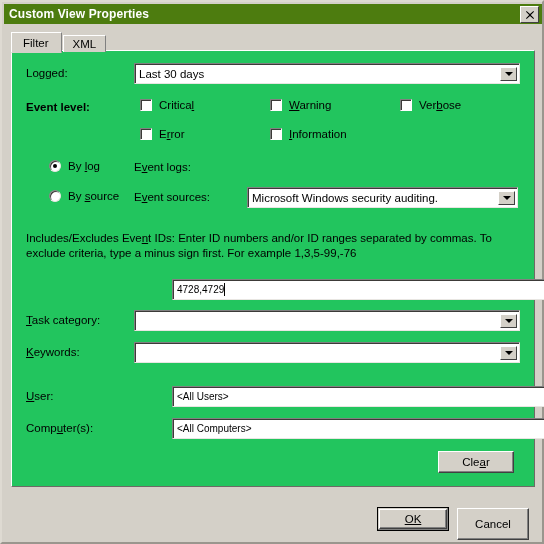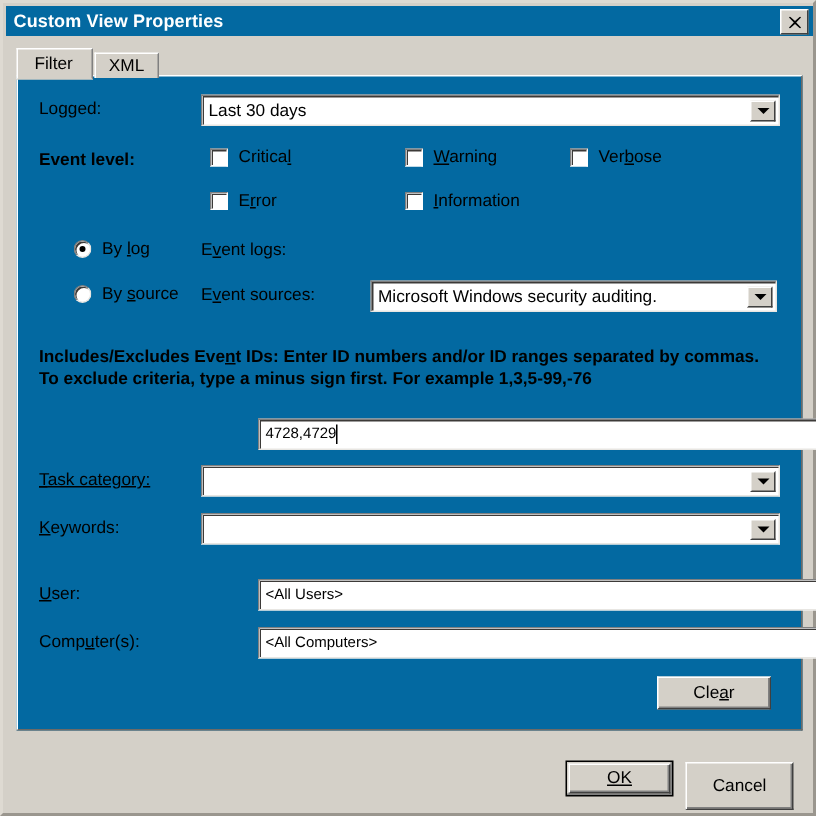"Custom View Properties" .titlebar { background: #0369a1 -> #4d7c0f }
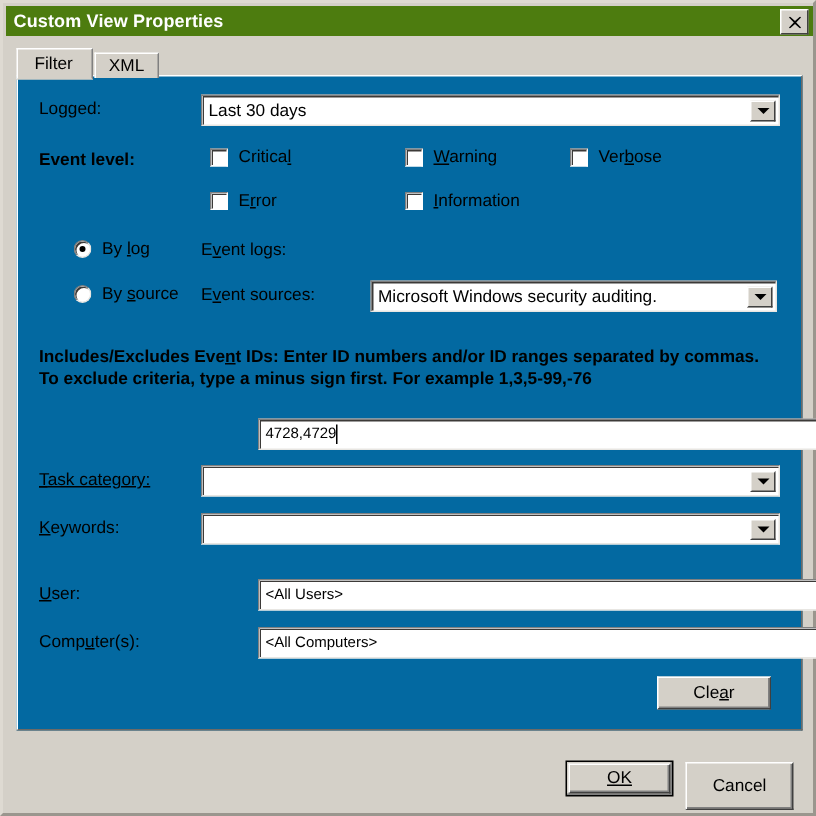"Logged:" .tabpanel { background: #0369a1 -> #22c55e }
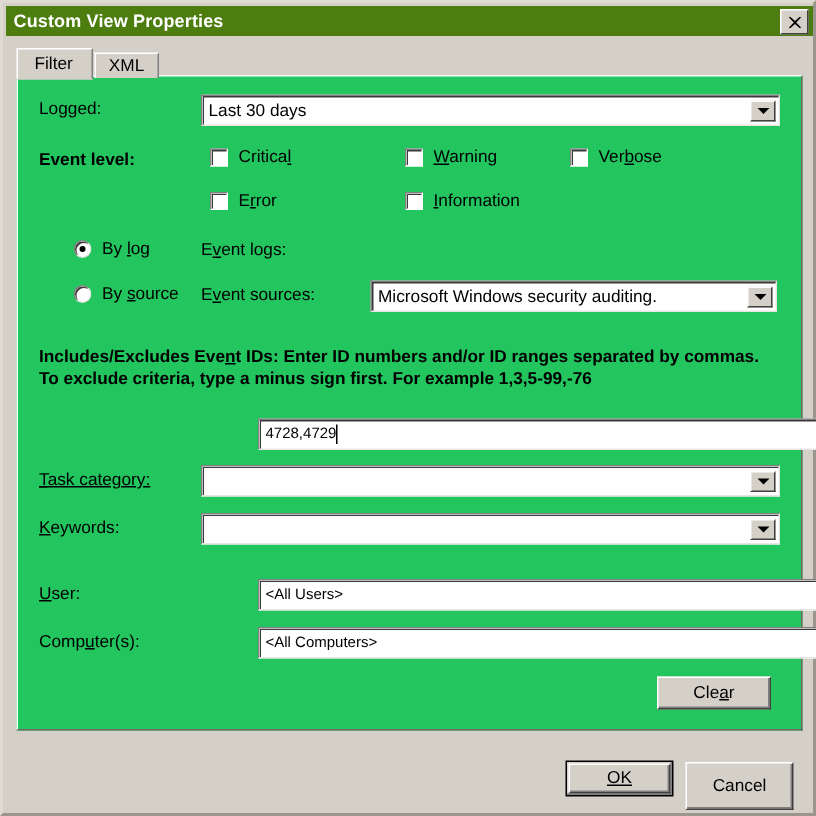"Verbose" div.cb { left: 368px -> 388px }
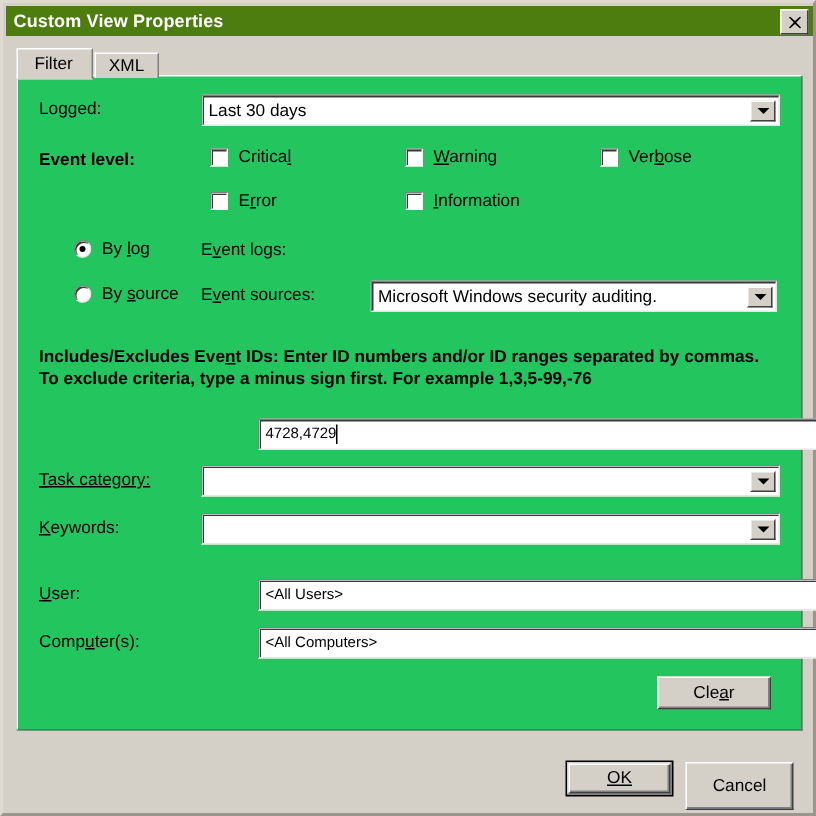"Includes/Excludes Event IDs: Enter ID" .helptext { font-weight: bold -> none }
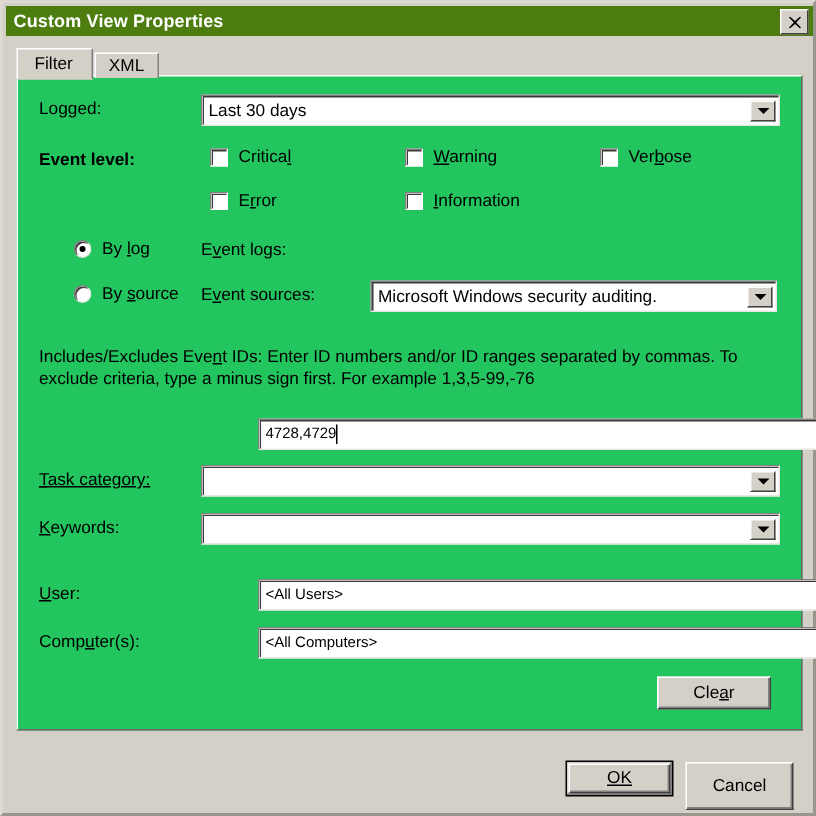"Task category:" div.lbl { text-decoration: underline -> none }
